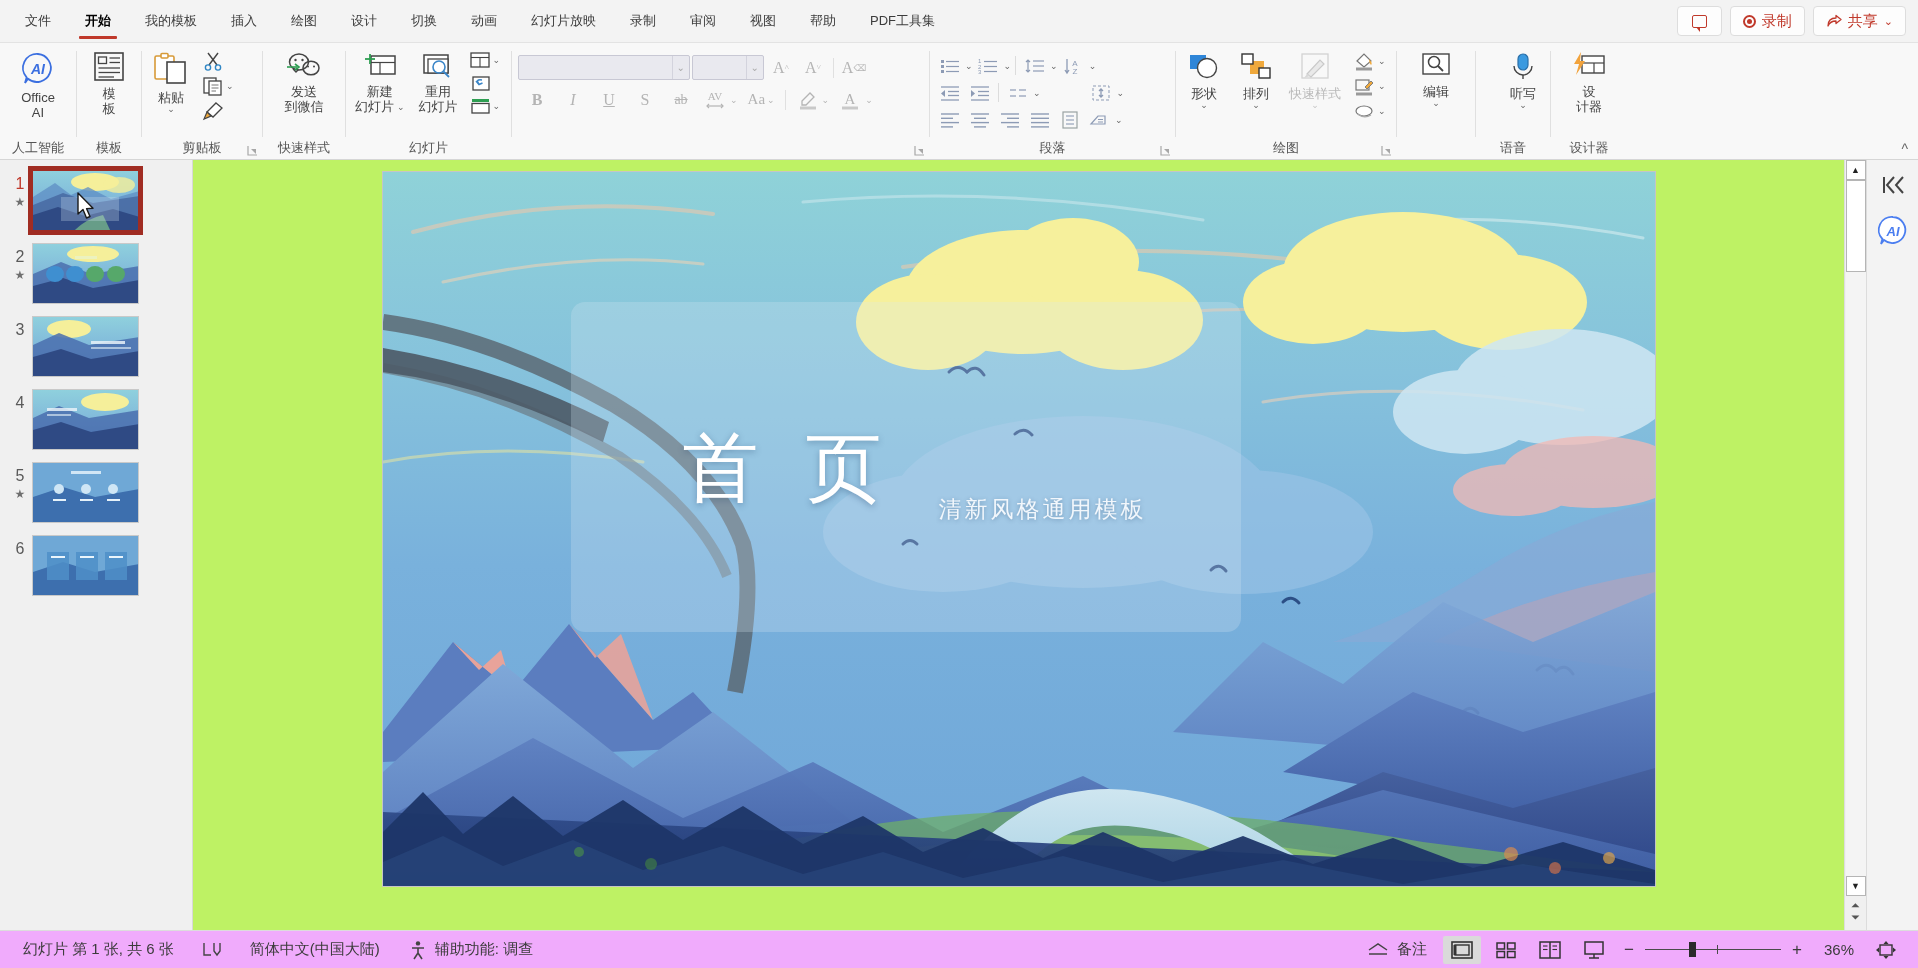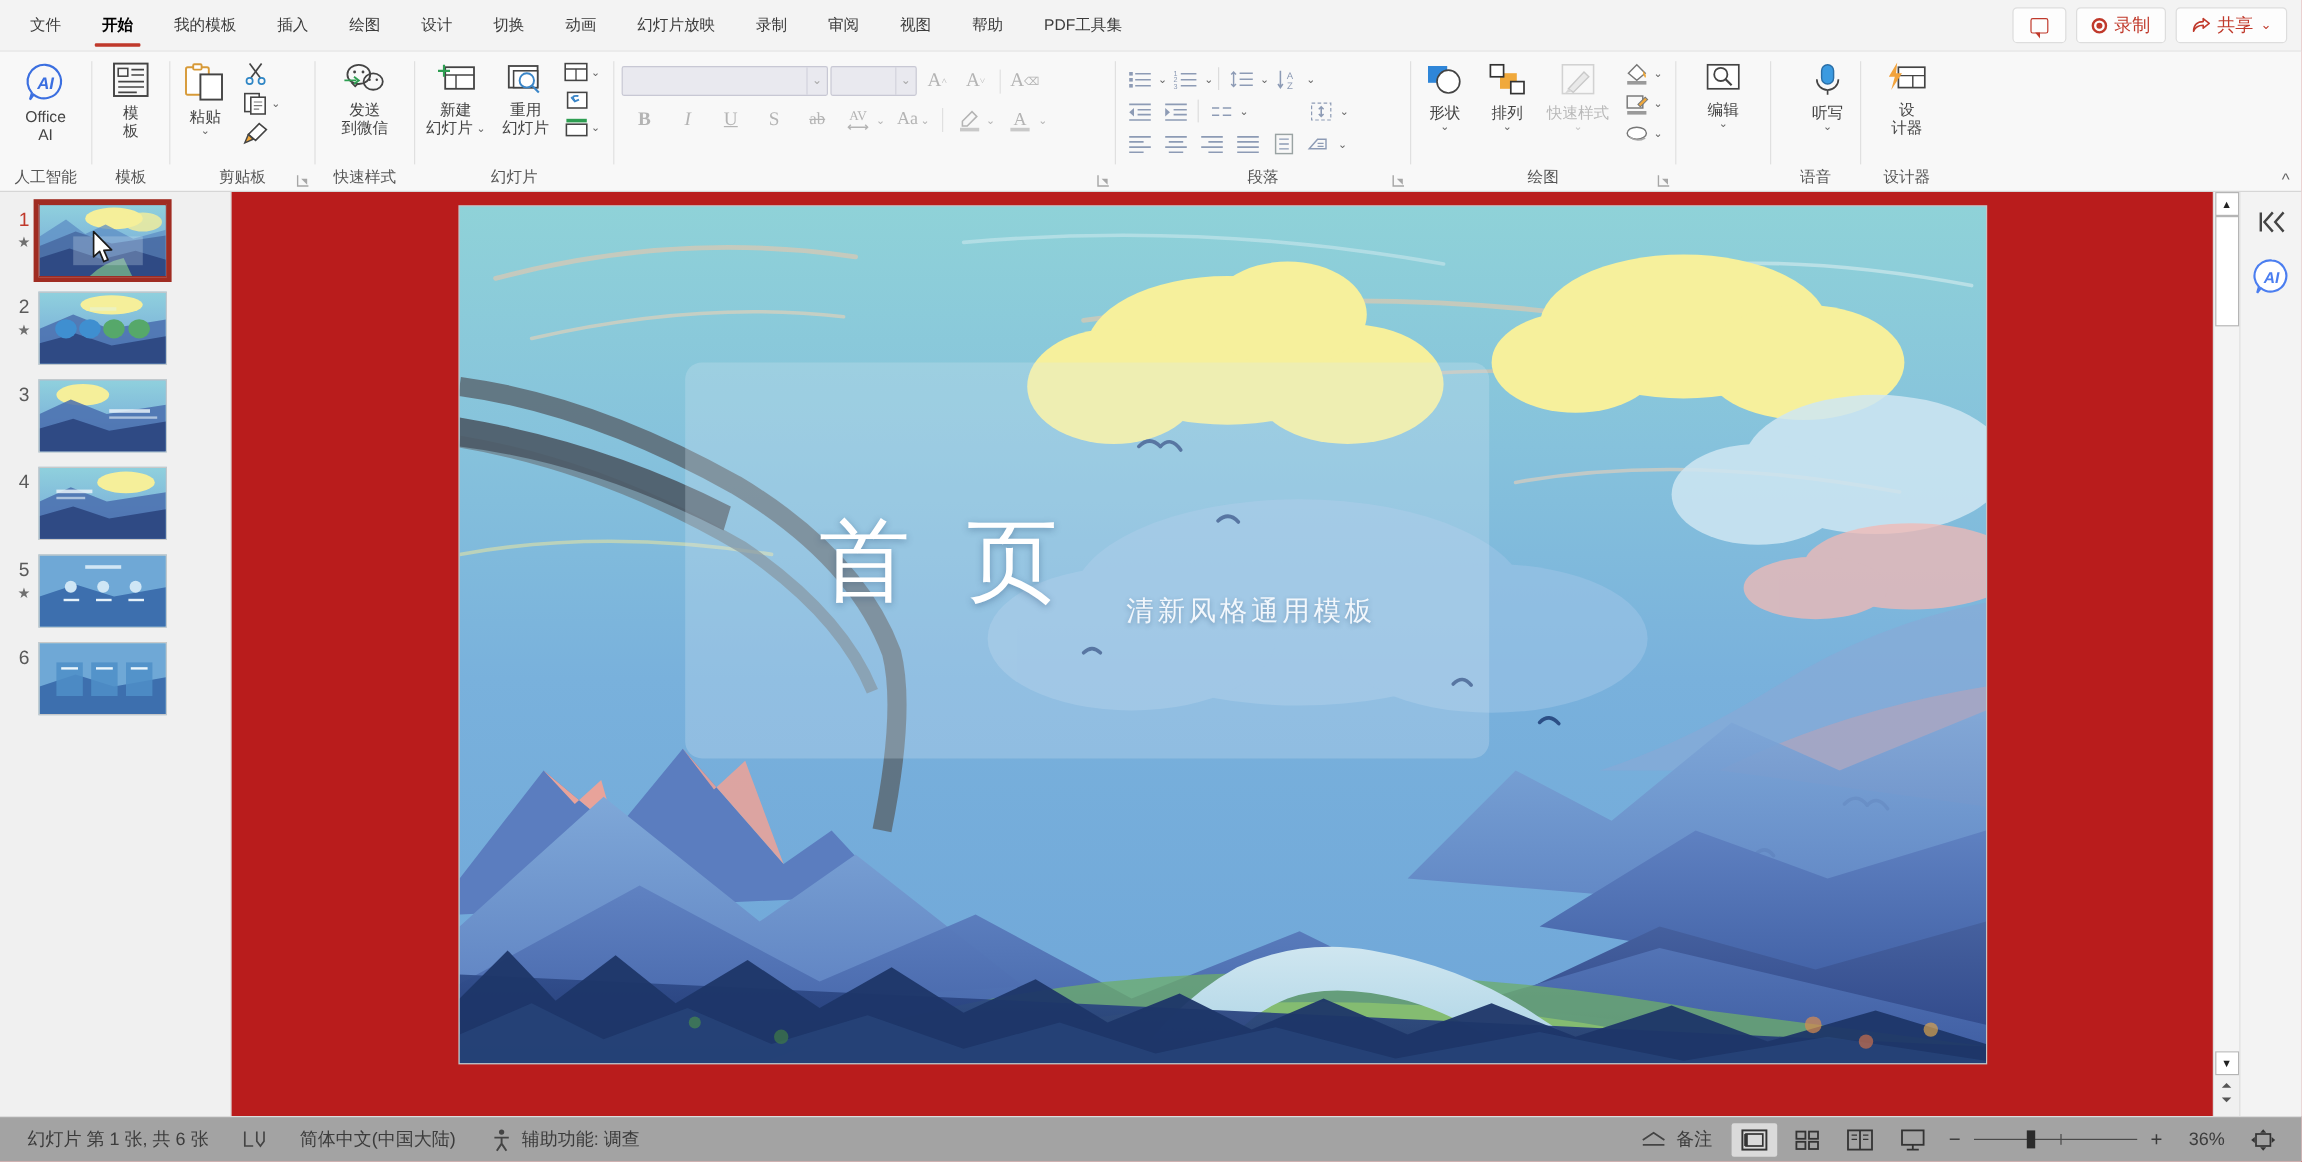"首 页" .canvaswrap { background: #b91c1c -> #bef264 }
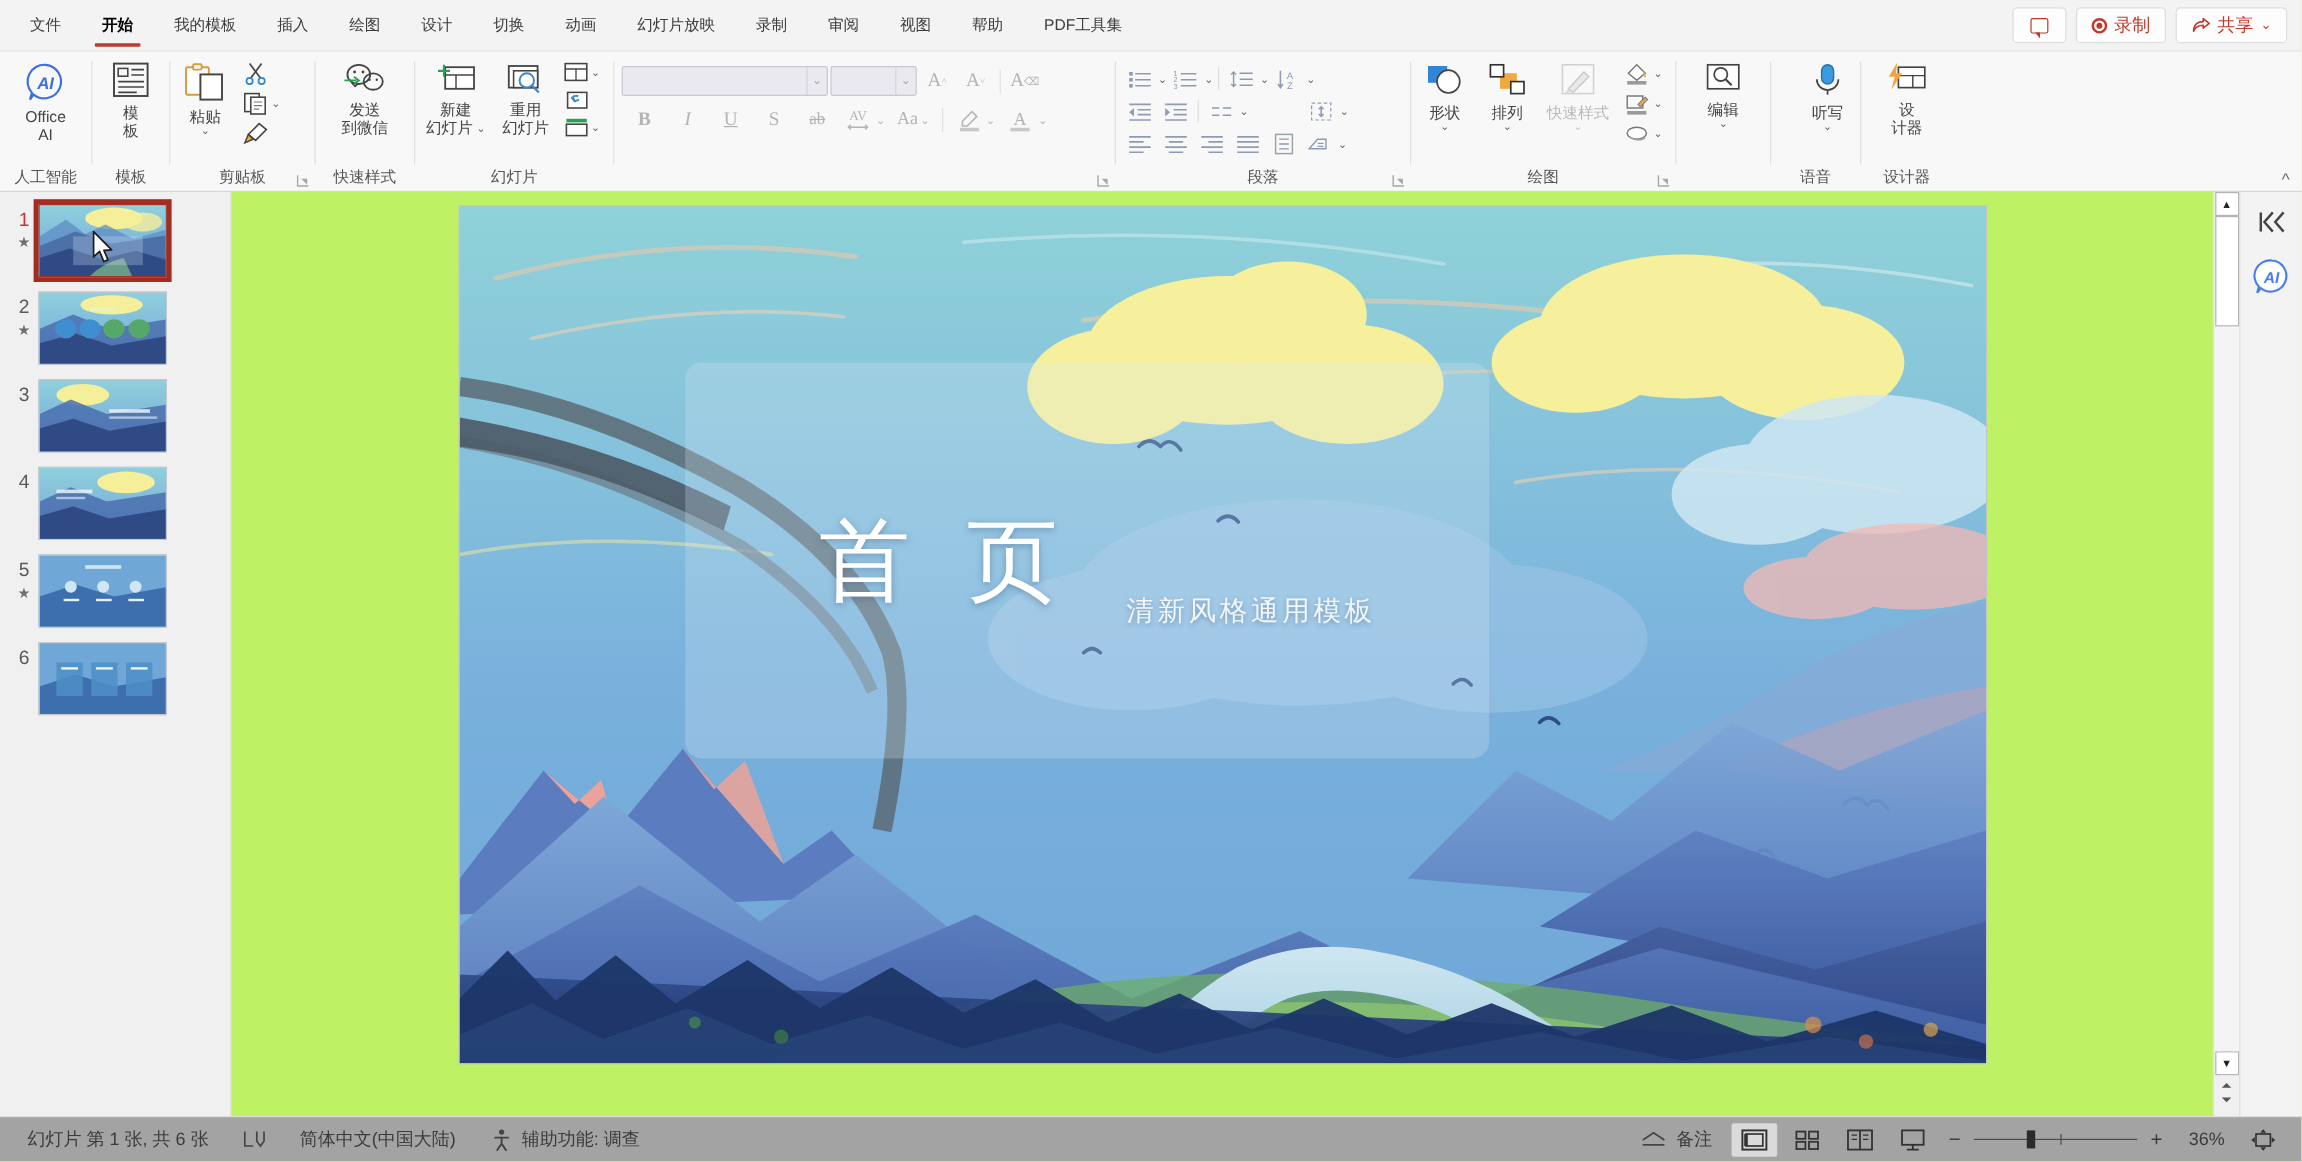"幻灯片 第 1 张, 共" .statusbar { background: #a3a3a3 -> #f0abfc }
